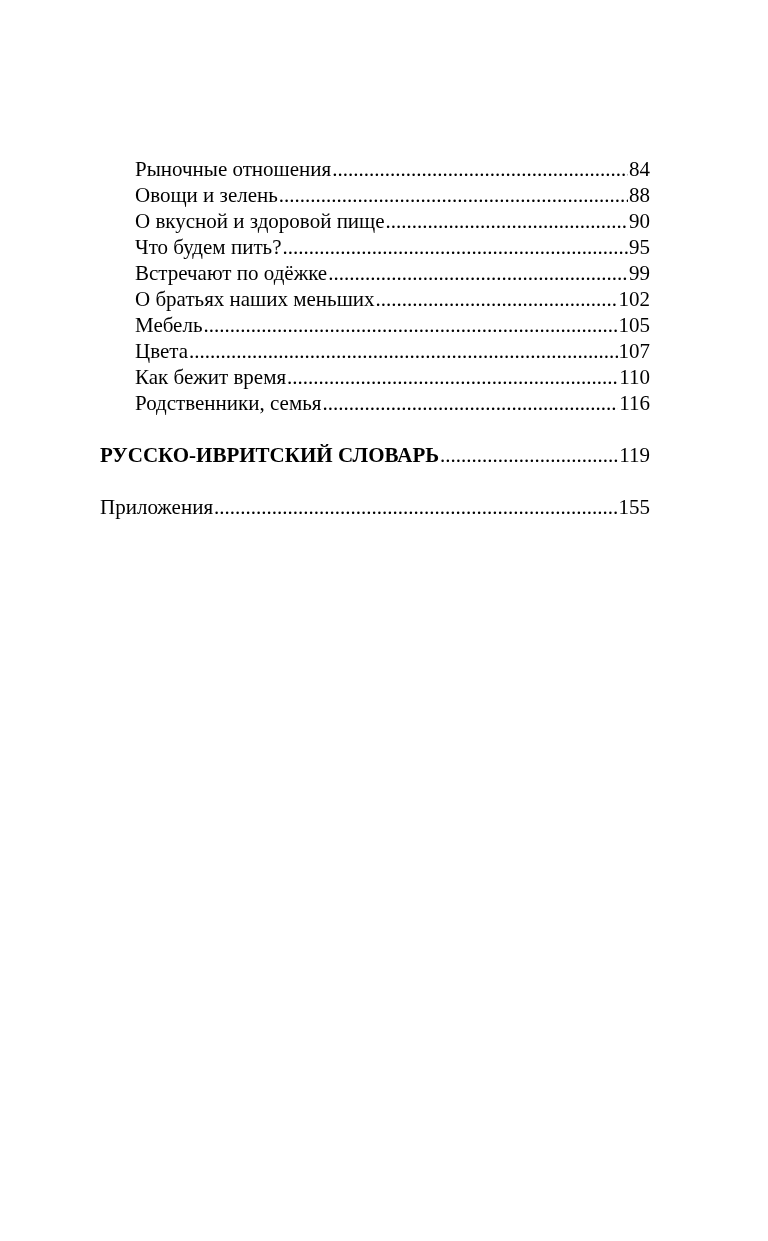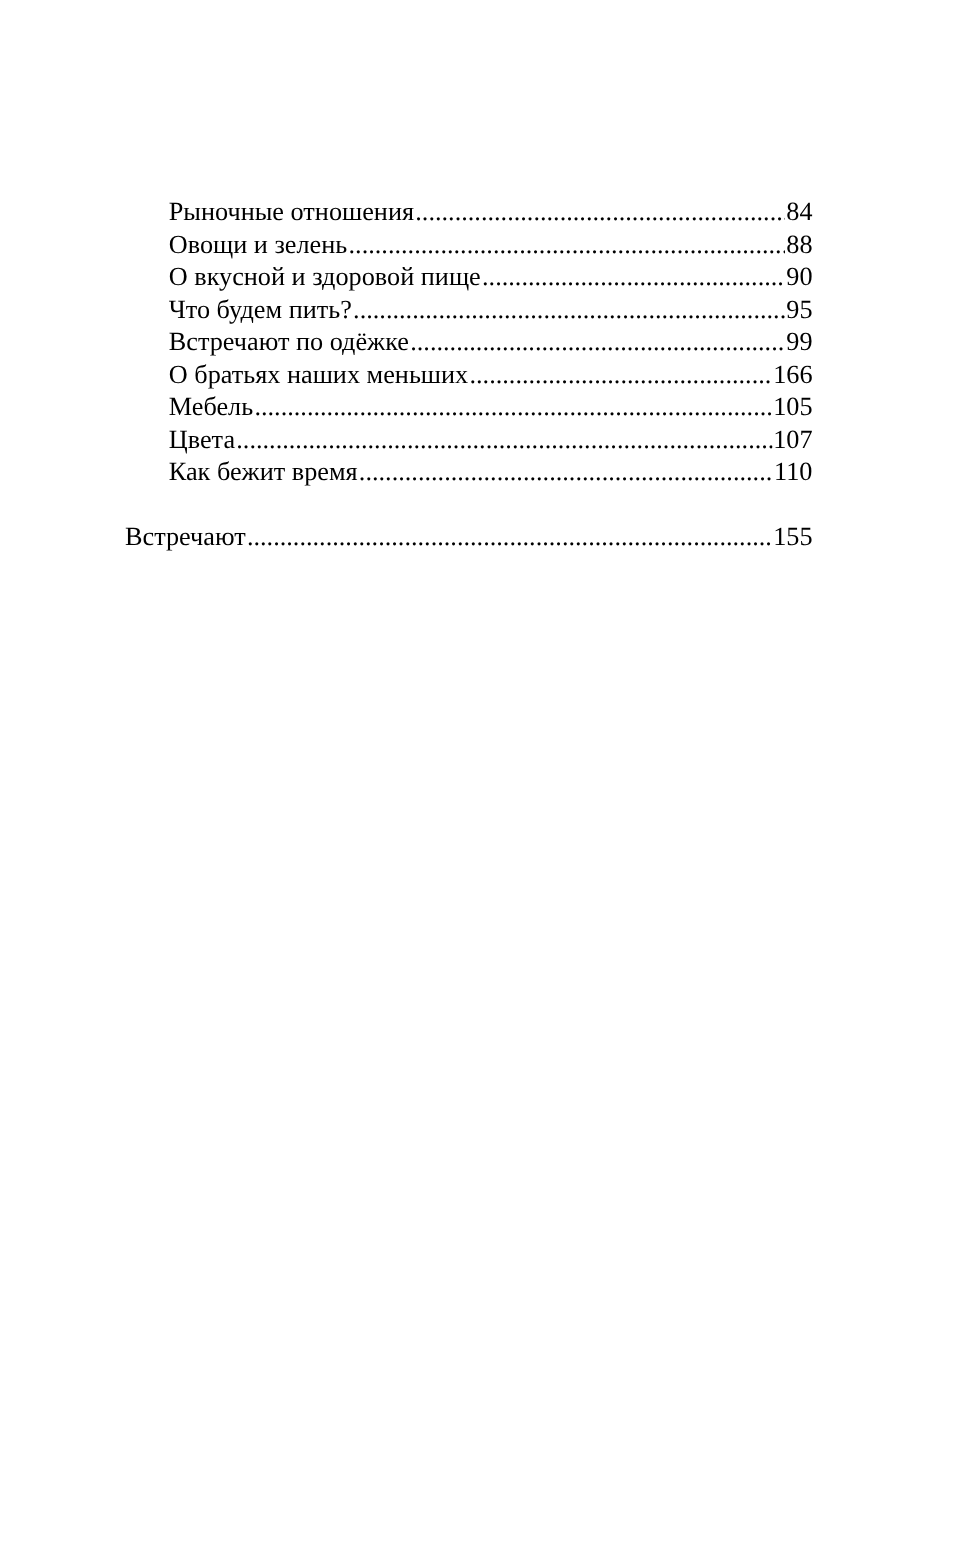"166" span.page { text: 166 -> 102 }
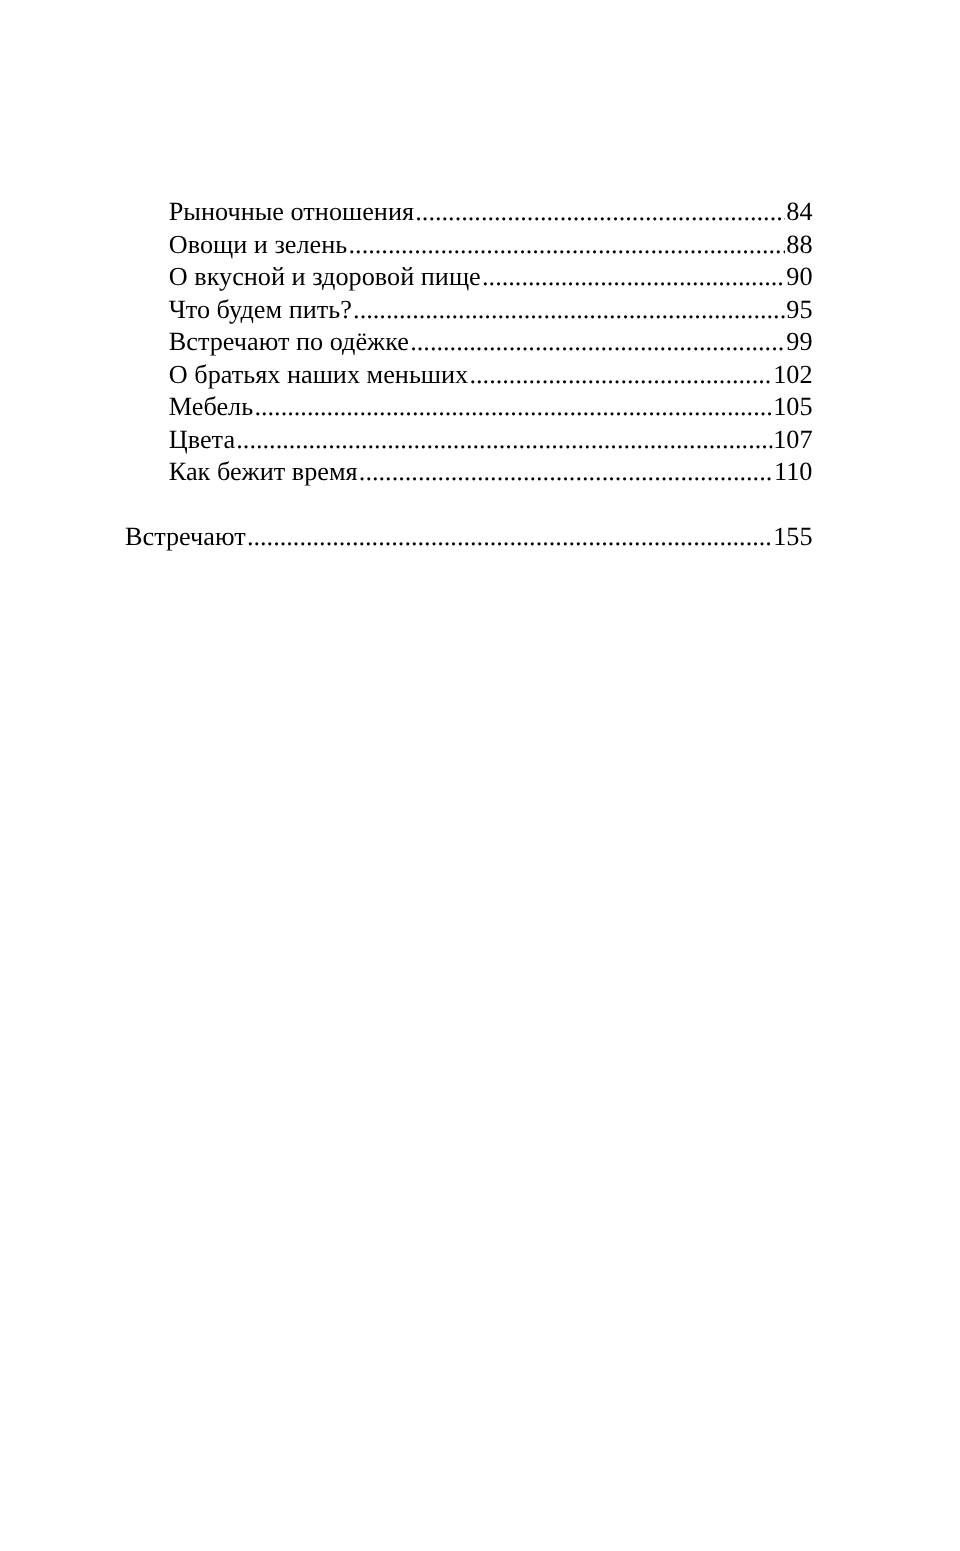"Родственники, семья" div.entry { html: none -> <div> <span>Родственники, семья</span> <span></span> <span>116</span> </div> }
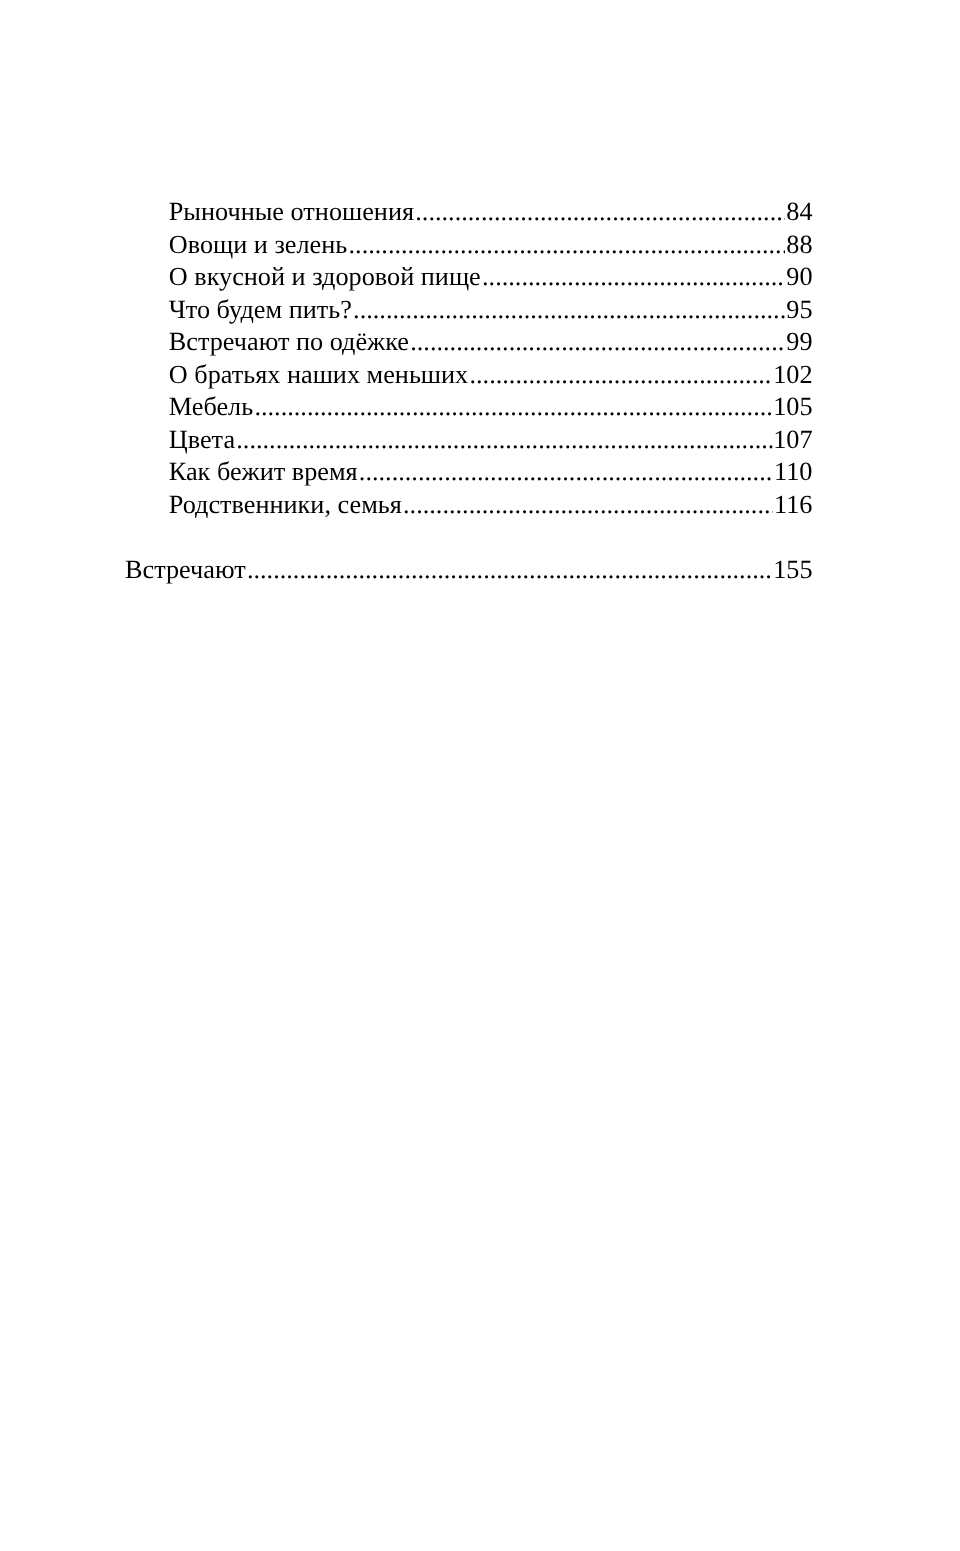"РУССКО-ИВРИТСКИЙ СЛОВАРЬ" div.entry { html: none -> <div> <span>РУССКО-ИВРИТСКИЙ СЛОВАРЬ</span> <span></span> <span>119</span> </div> }
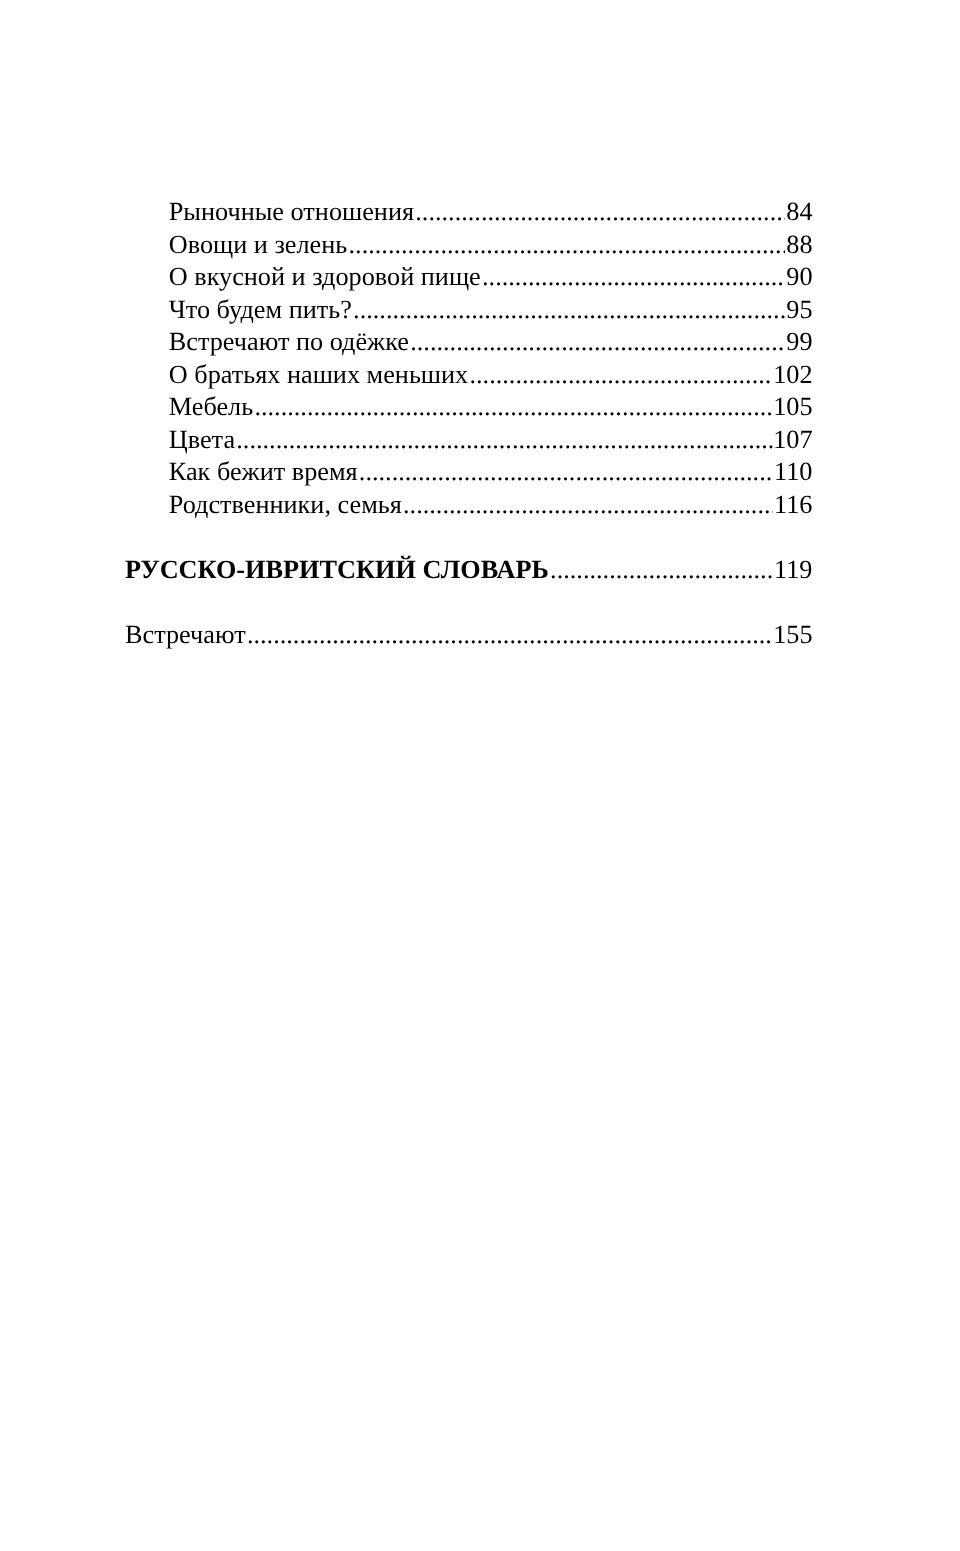"Встречают" span.title { text: Встречают -> Приложения }
